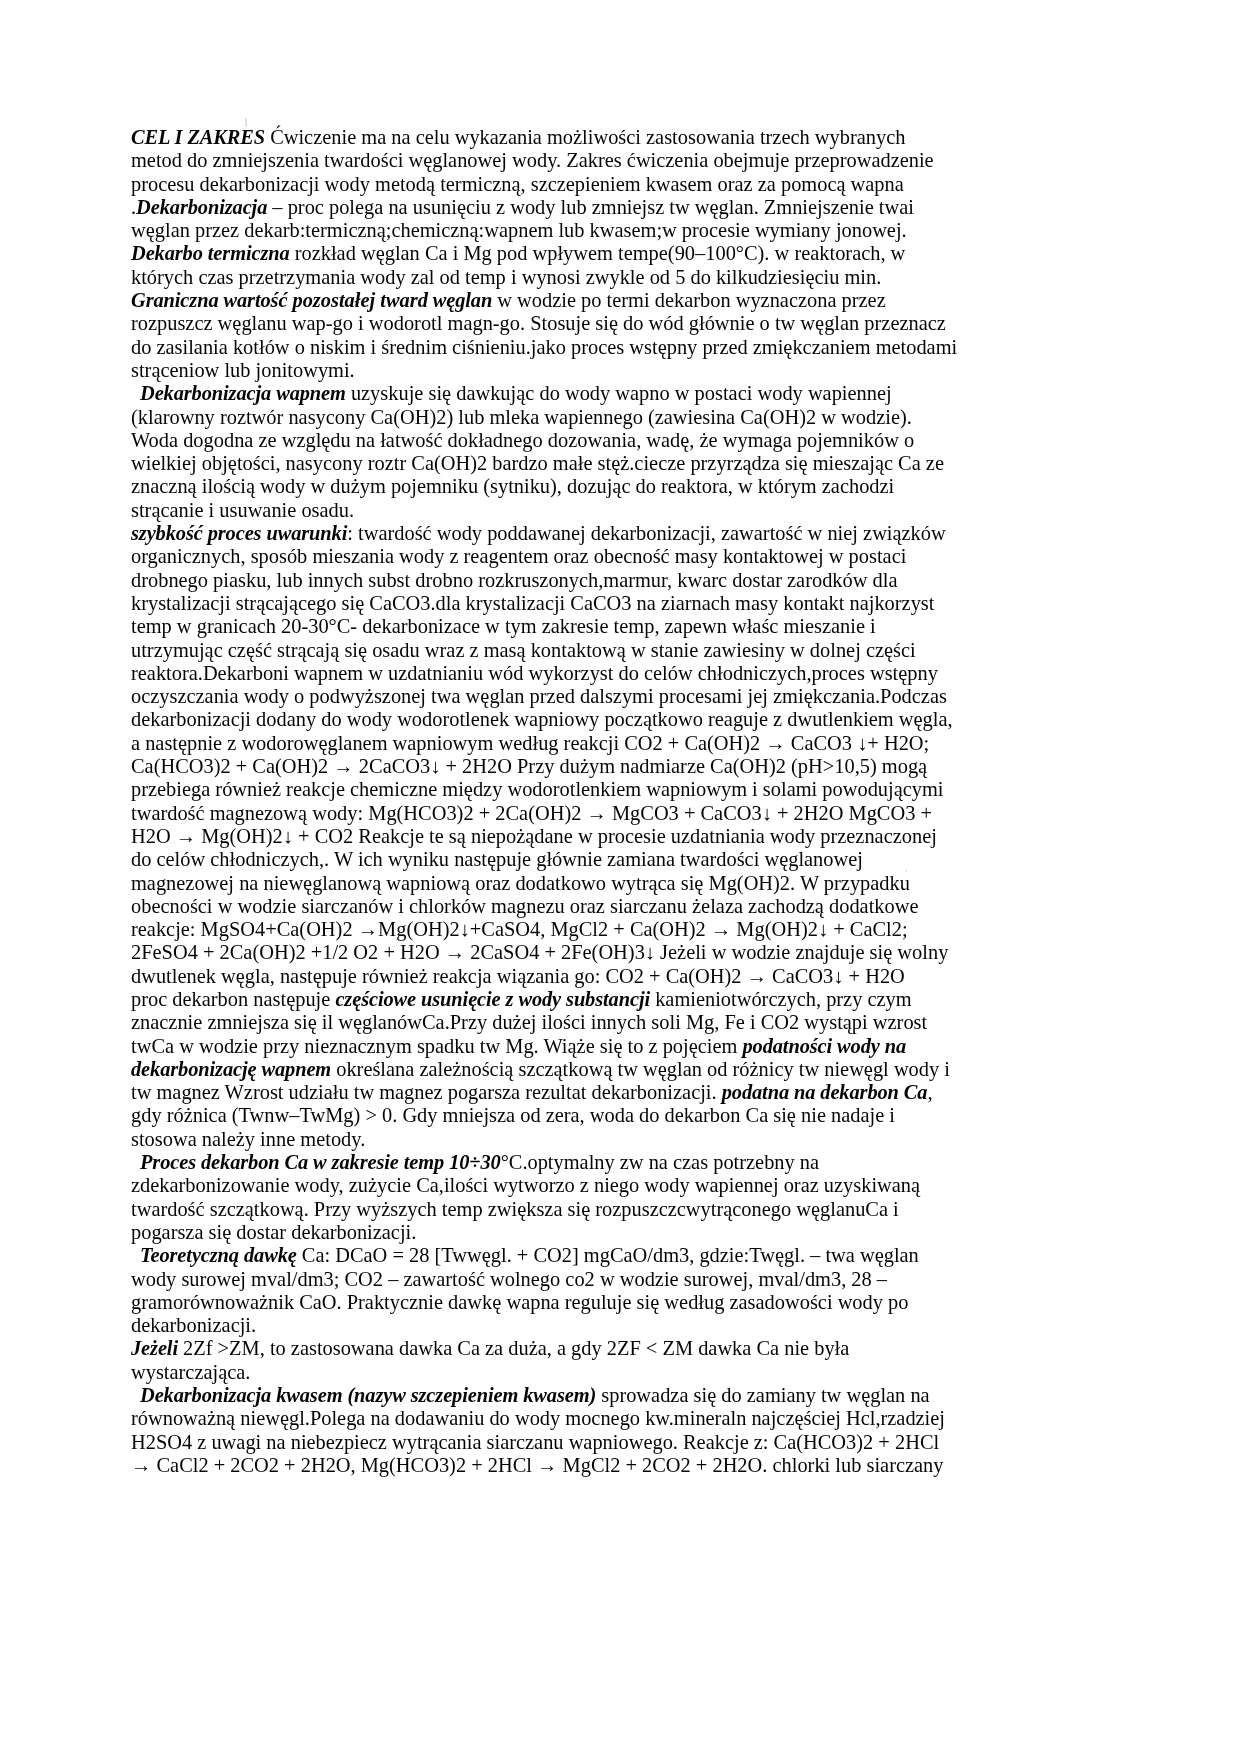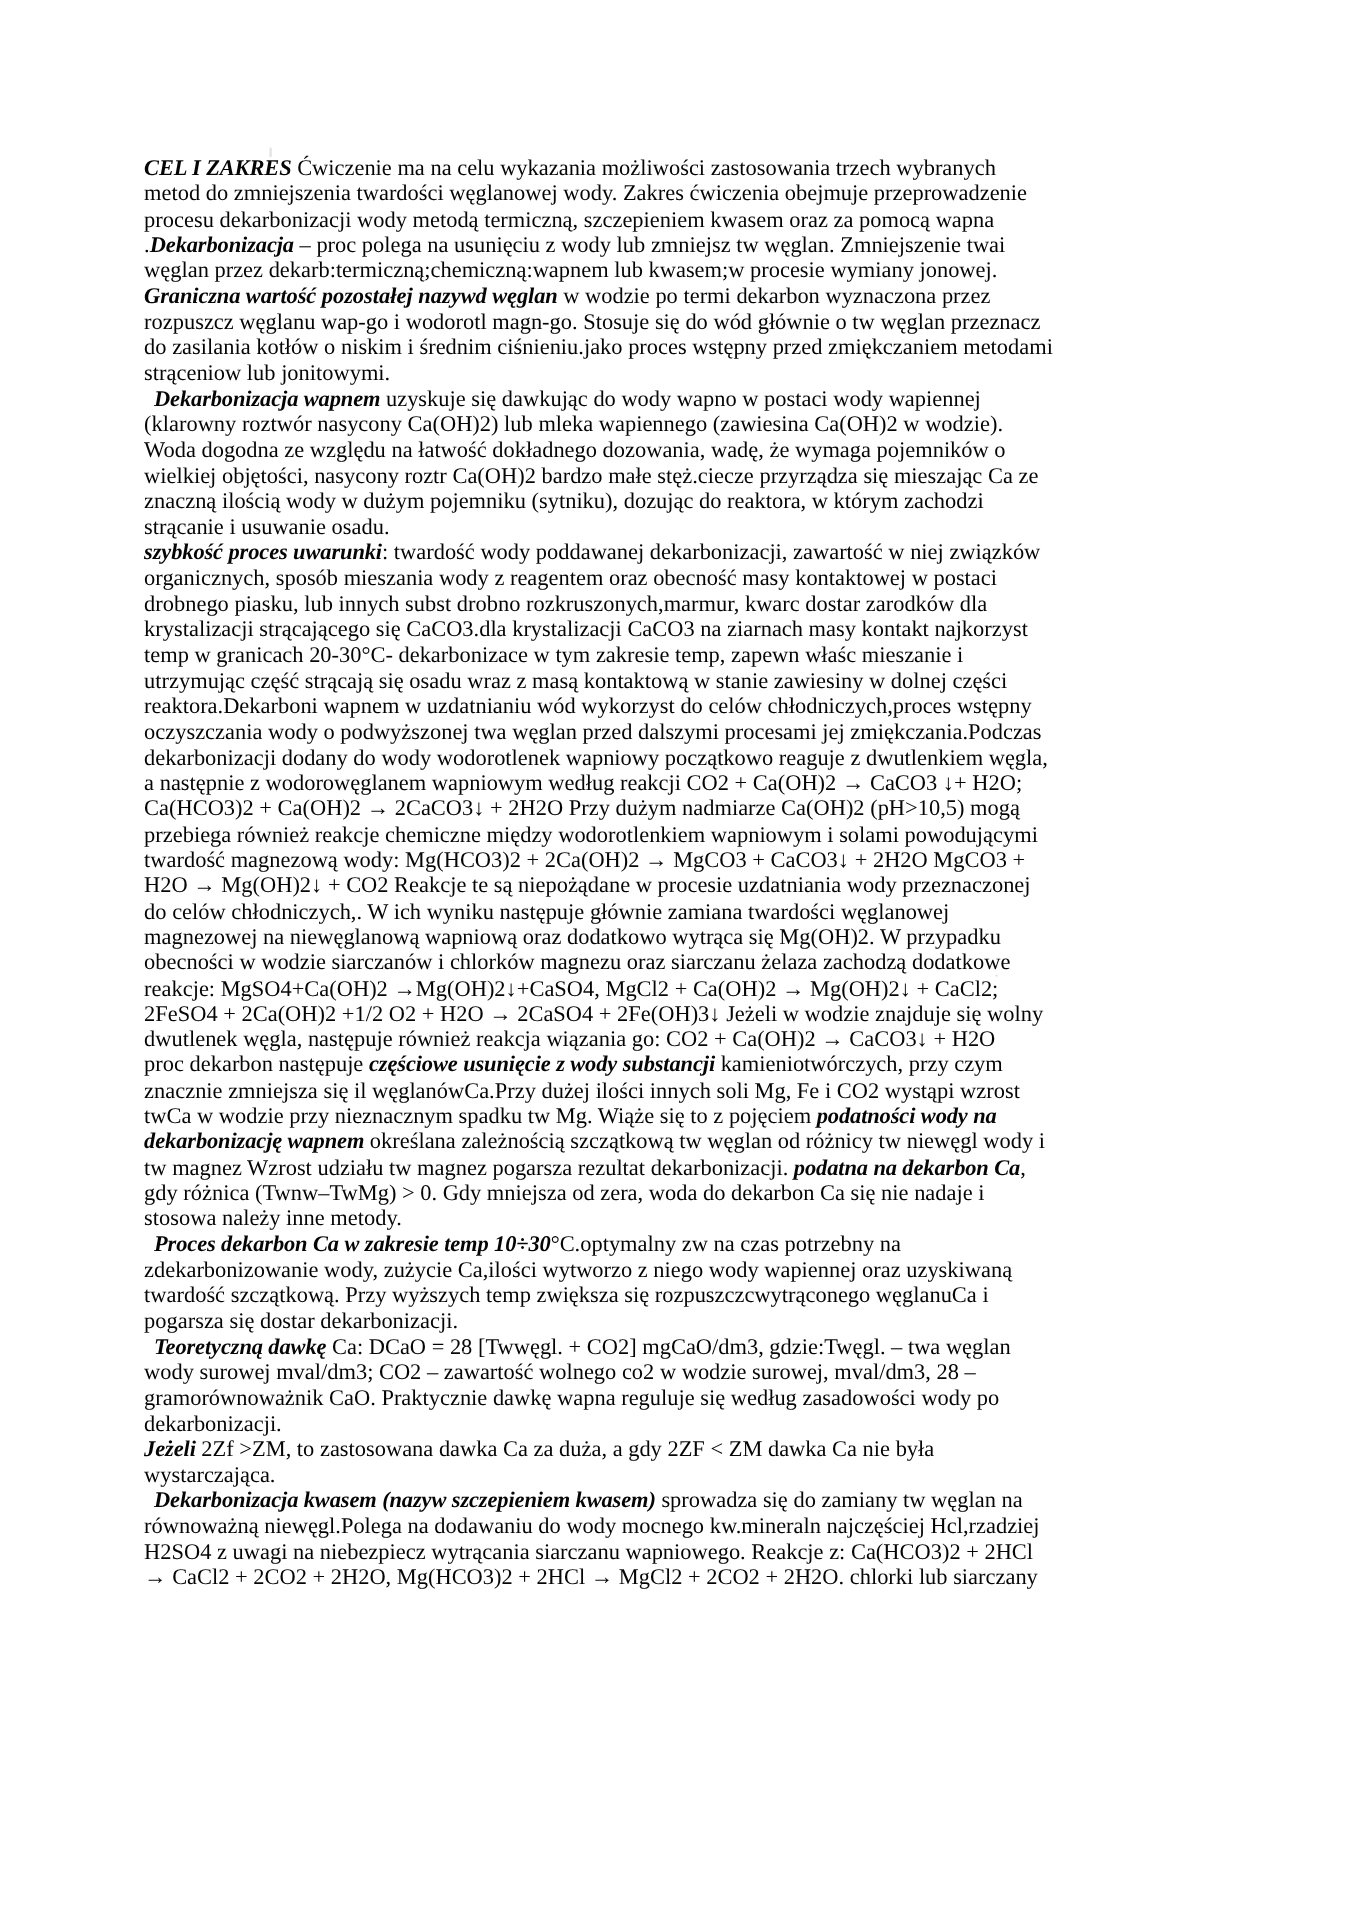"CEL I ZAKRES Ćwiczenie ma" .page { margin: 16px auto -> 0 auto }
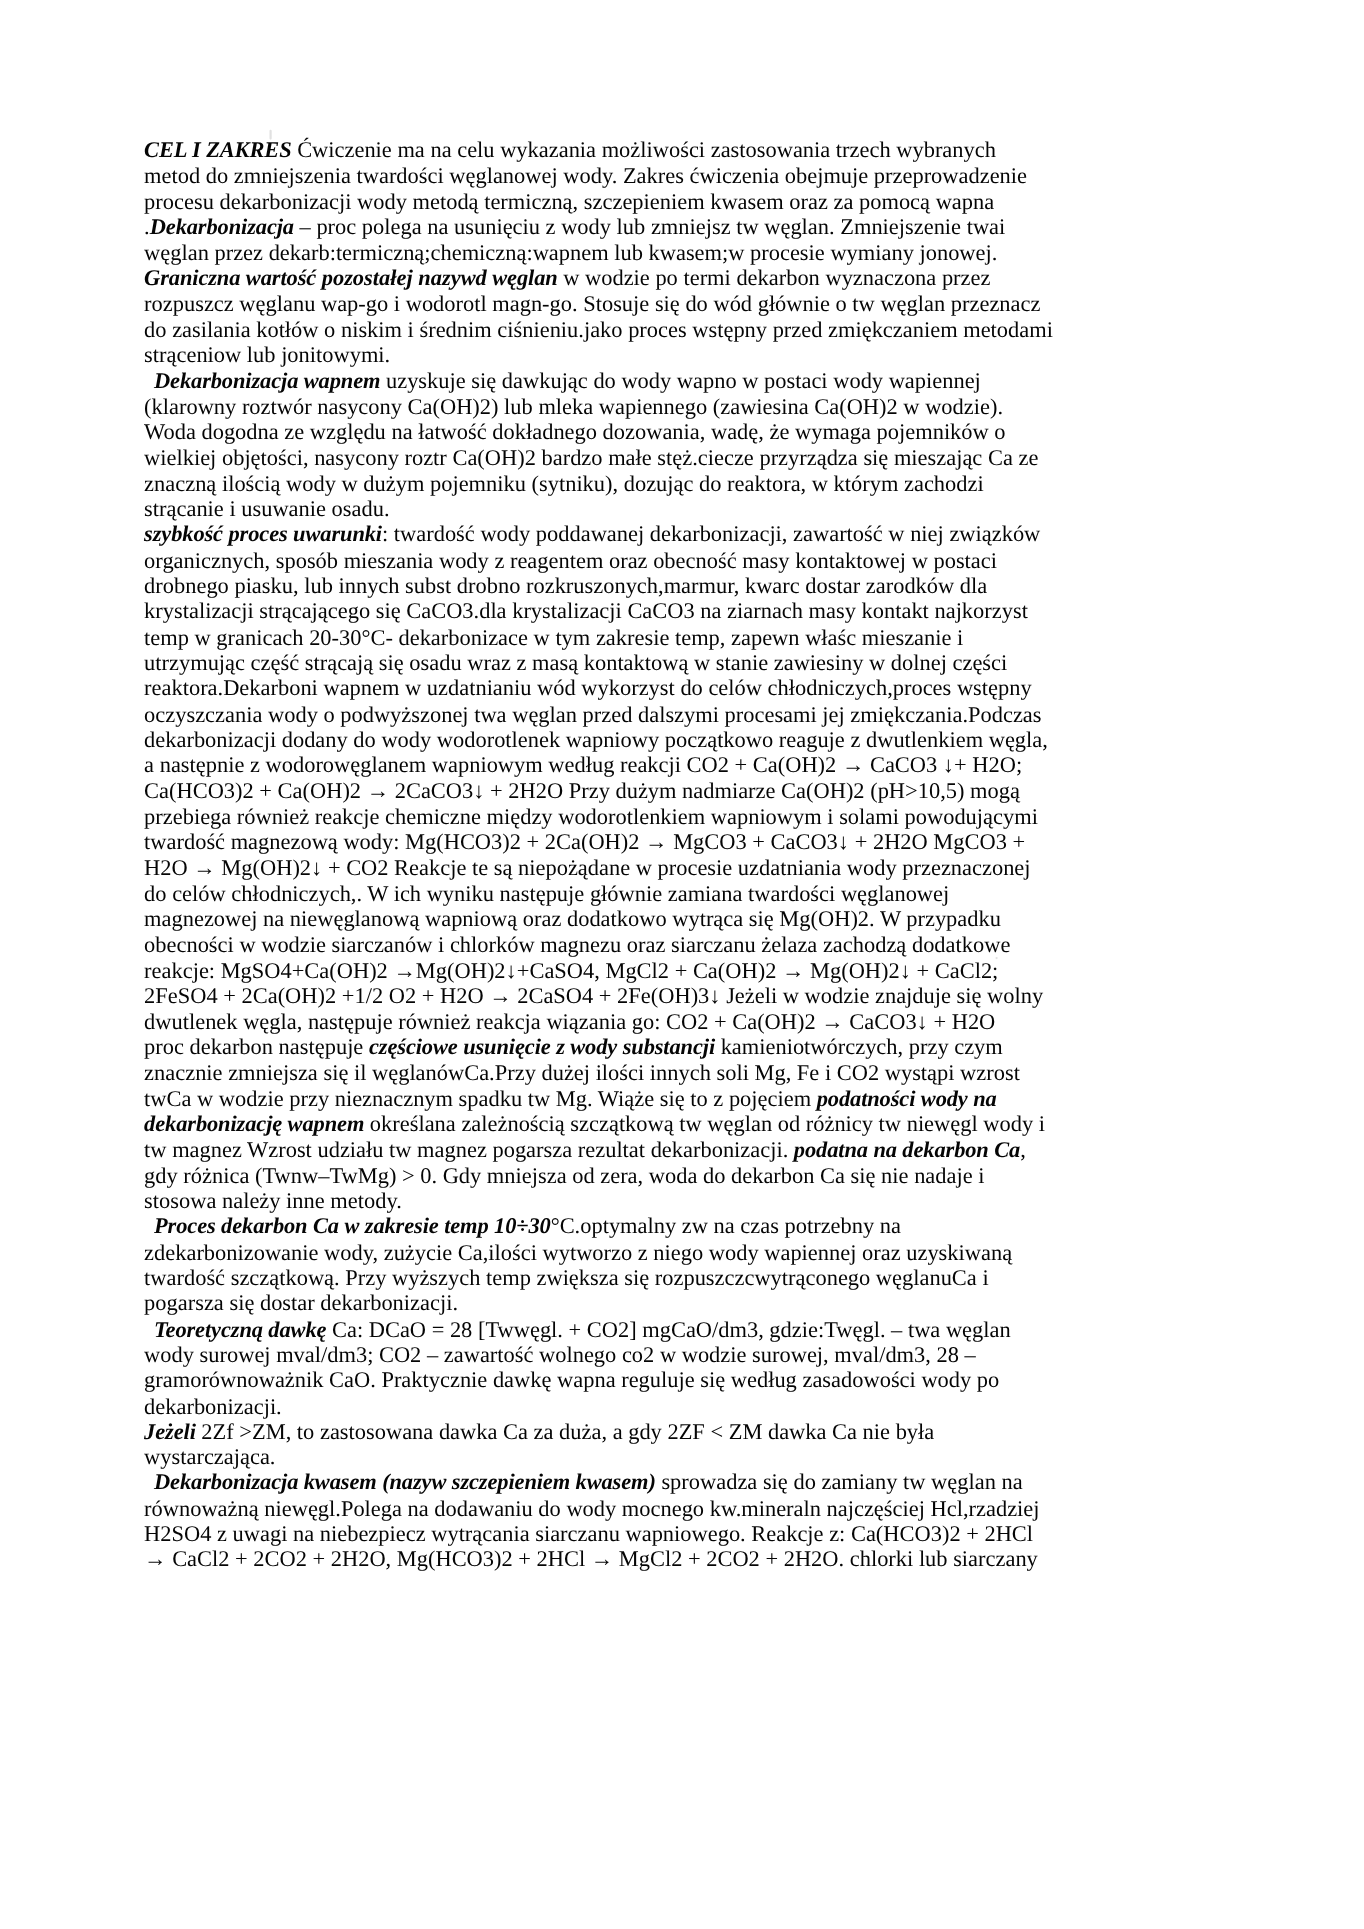"Dekarbo termiczna rozkład węglan Ca" p.para { html: none -> <p><b>Dekarbo termiczna</b><span> rozkład węglan Ca i Mg pod wpływem tempe(90–100°C). w reaktorach, w których czas przetrzymania wody zal od temp i wynosi zwykle od 5 do kilkudziesięciu min.</span></p> }
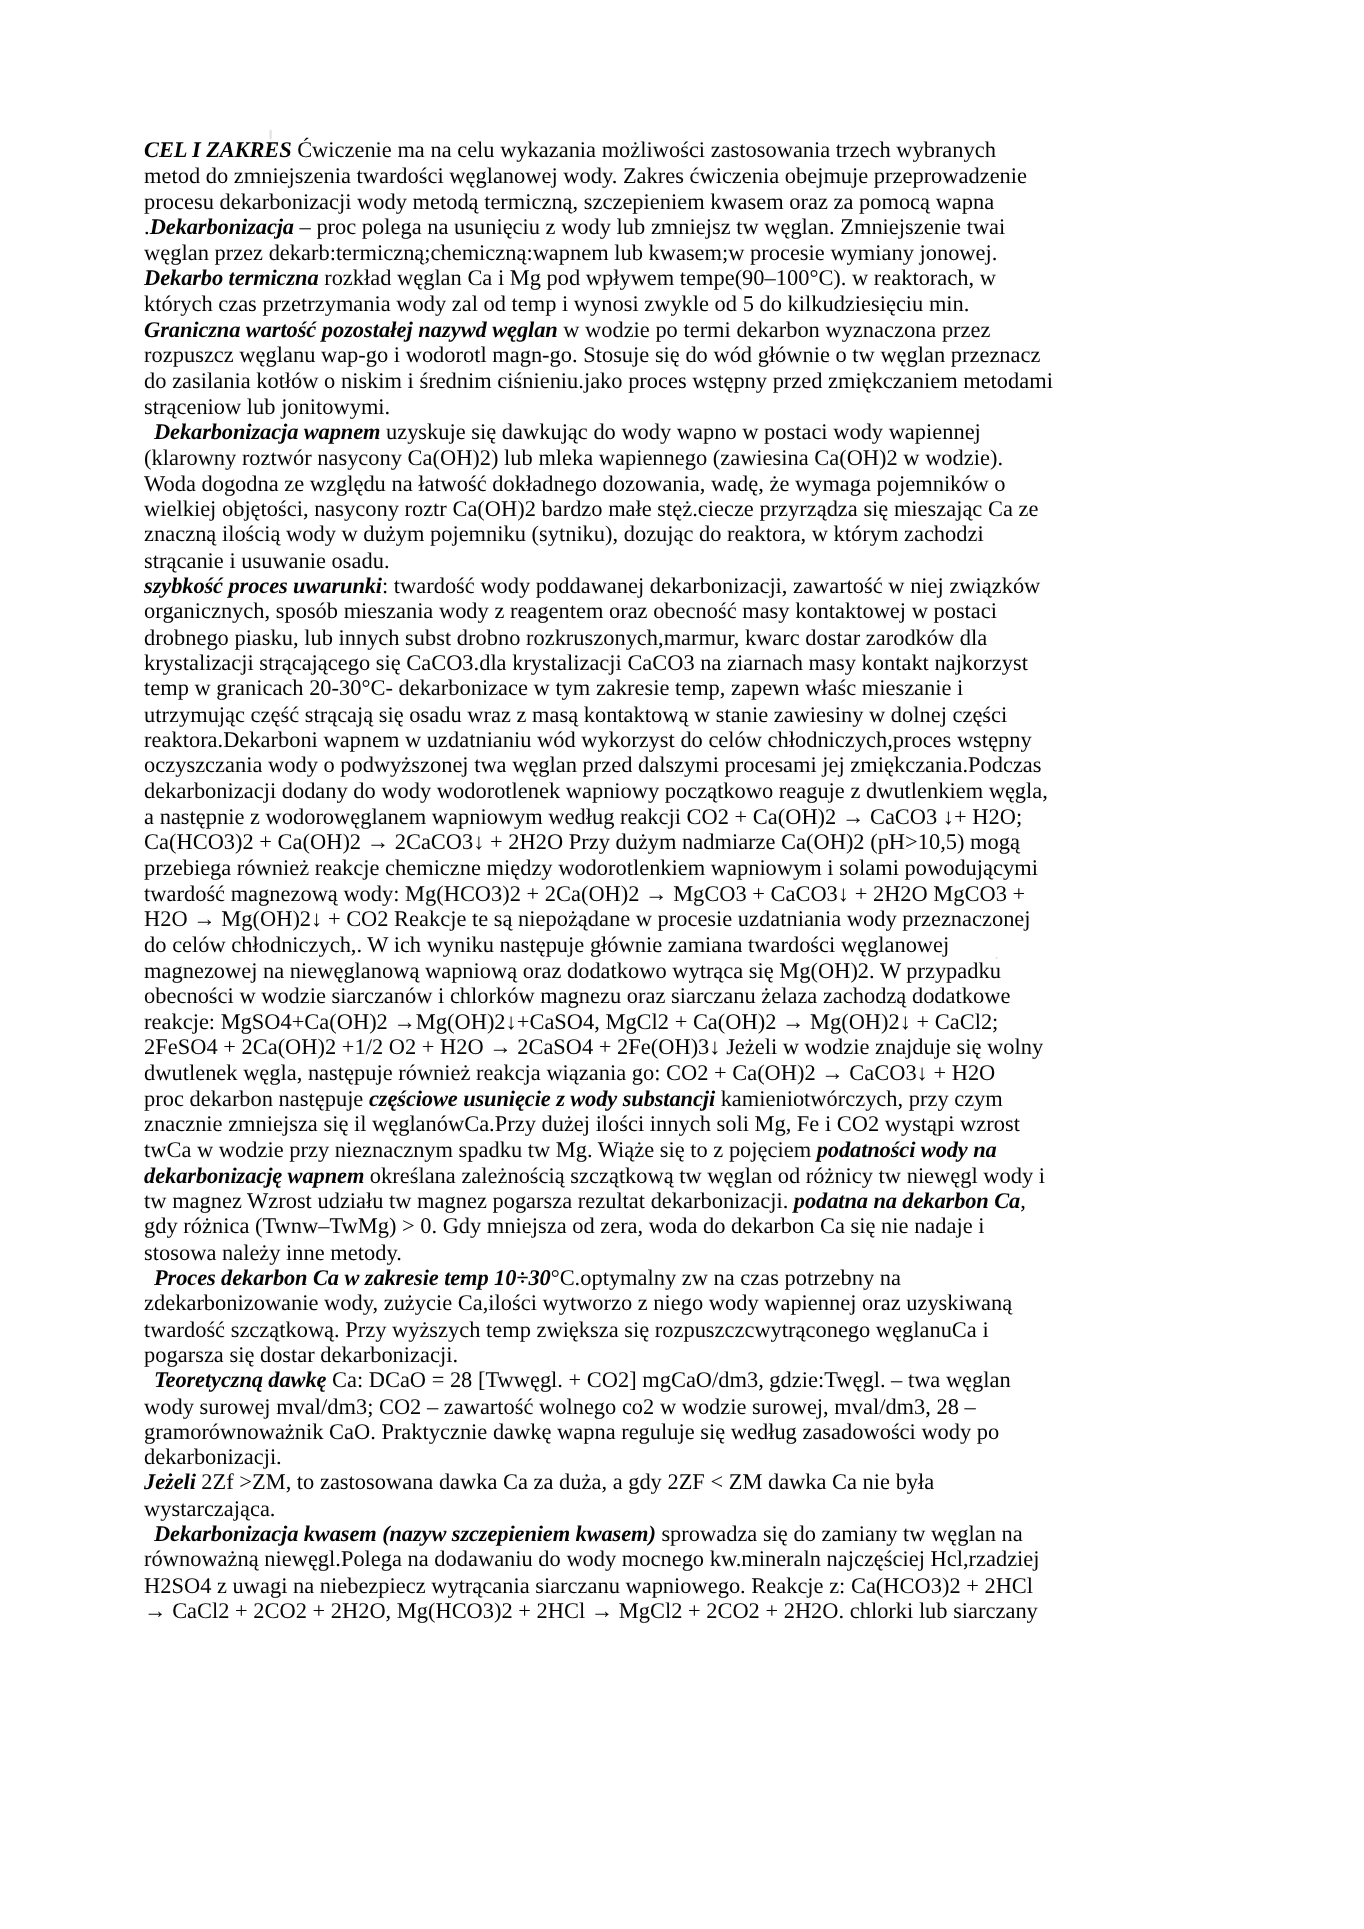"pozostałej nazyw" i.it { text: nazyw -> twar }
